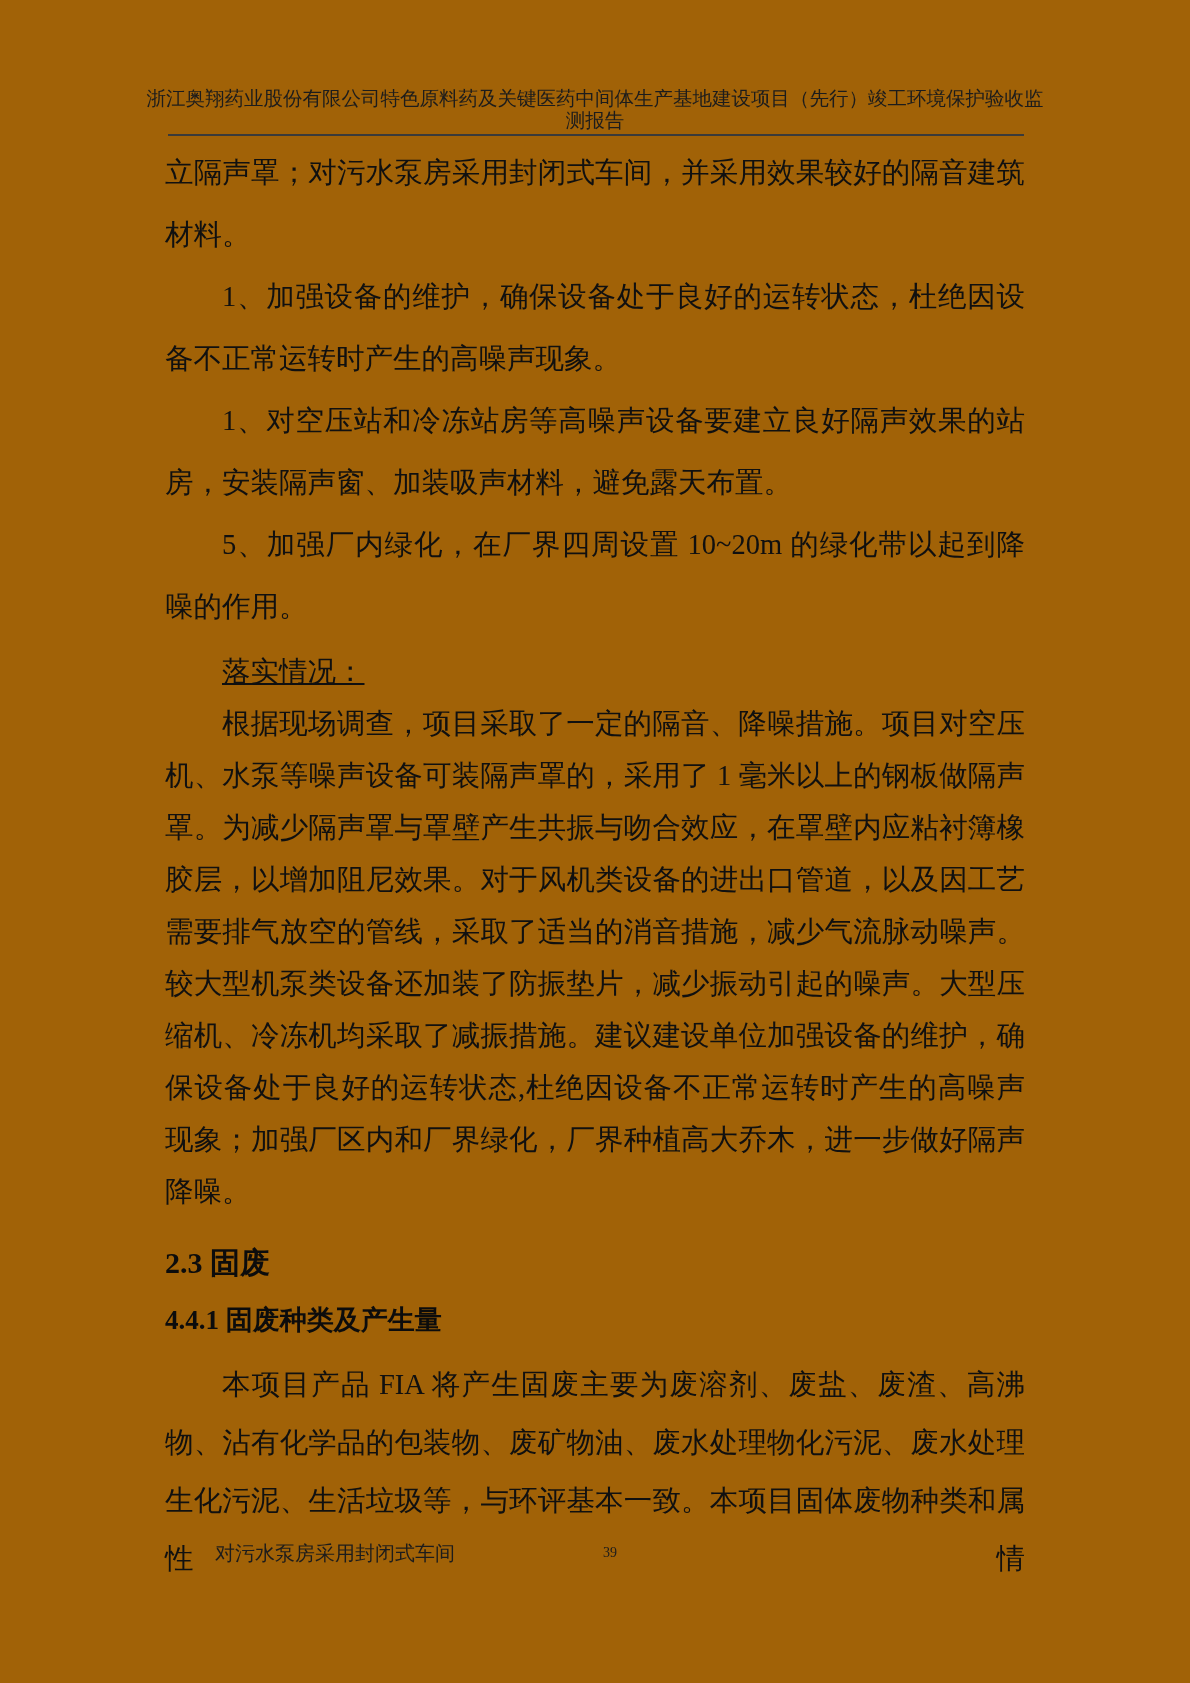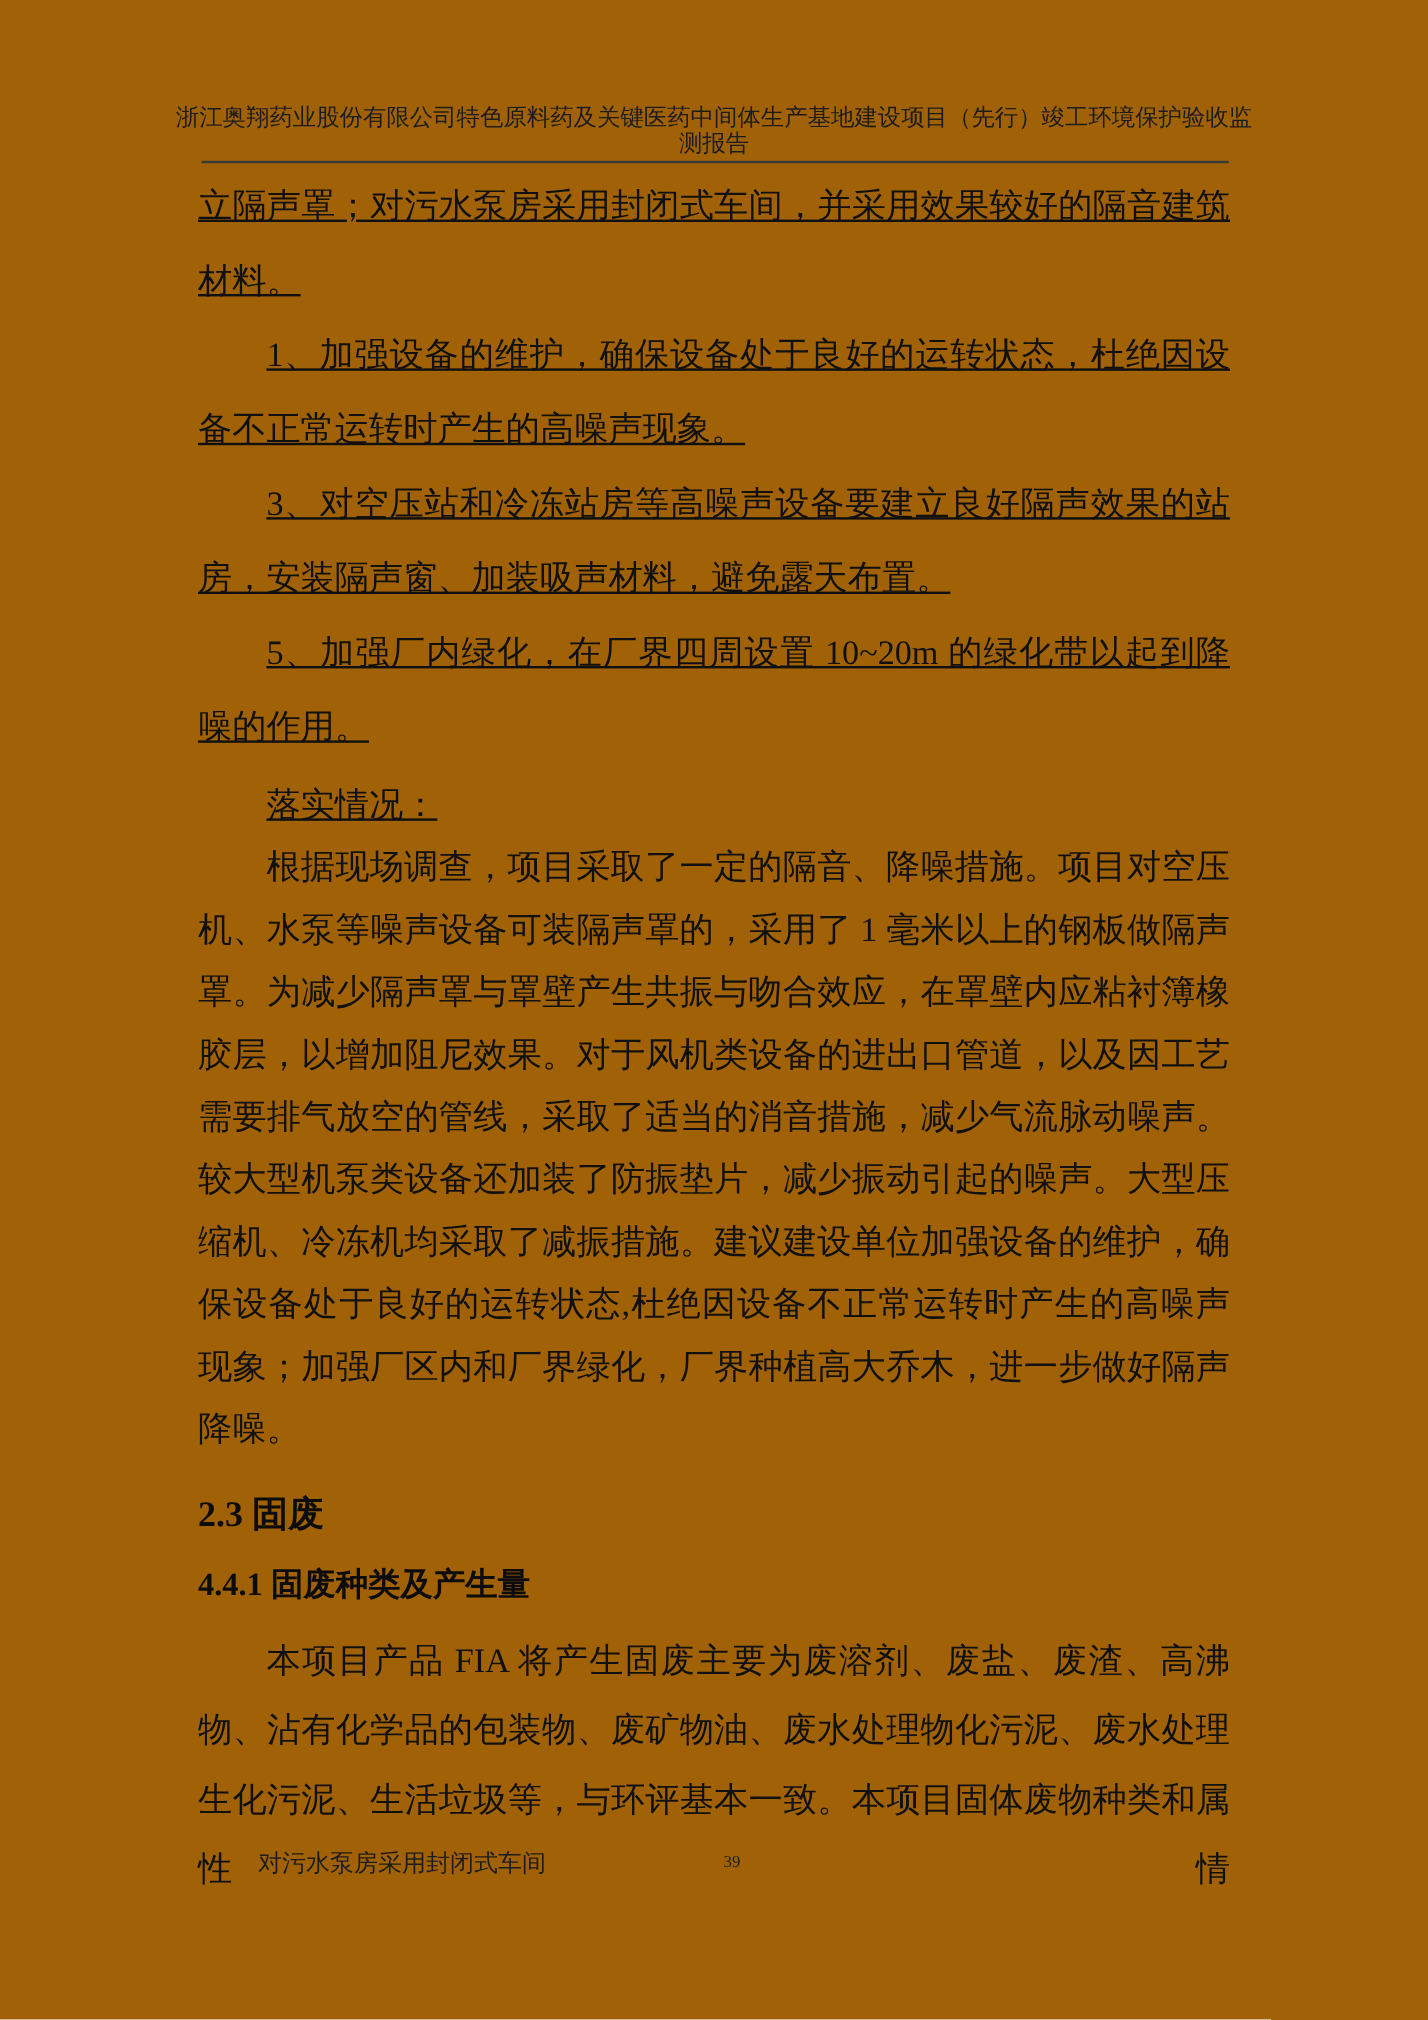"立隔声罩；对污水泵房采用封闭式车间，并采用效果较好的隔音建筑材料。" .sec-wide p { text-decoration: underline -> none }
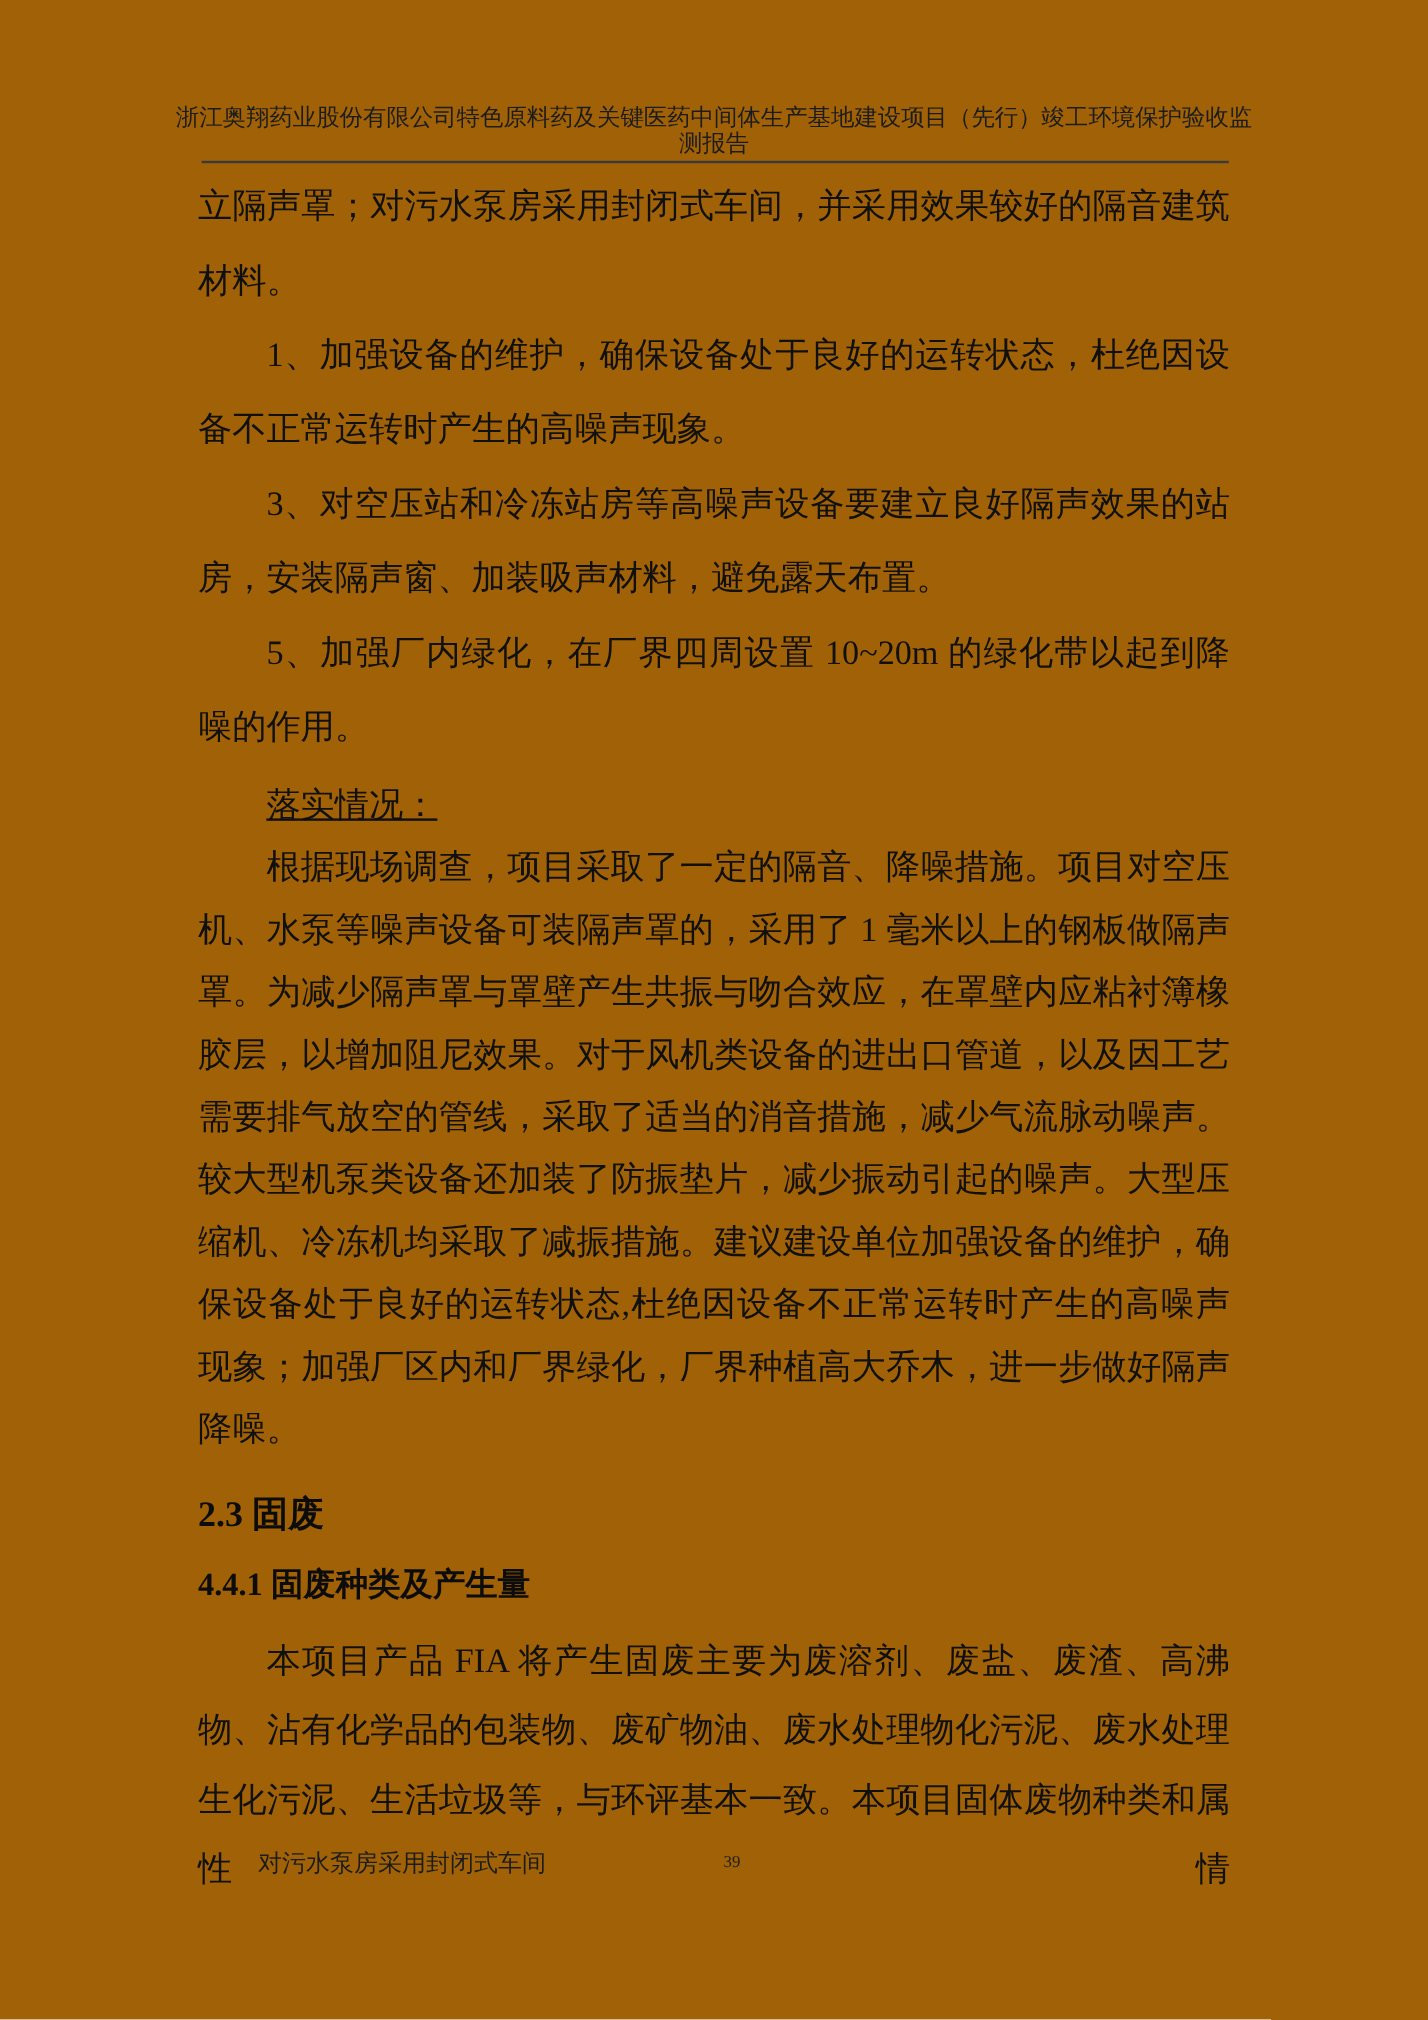"3、对空压站和冷冻站房等高噪声设备要建立良好隔声效果的站房，安装隔声窗、加装吸声" p.indent { text: 3 -> 1 }
